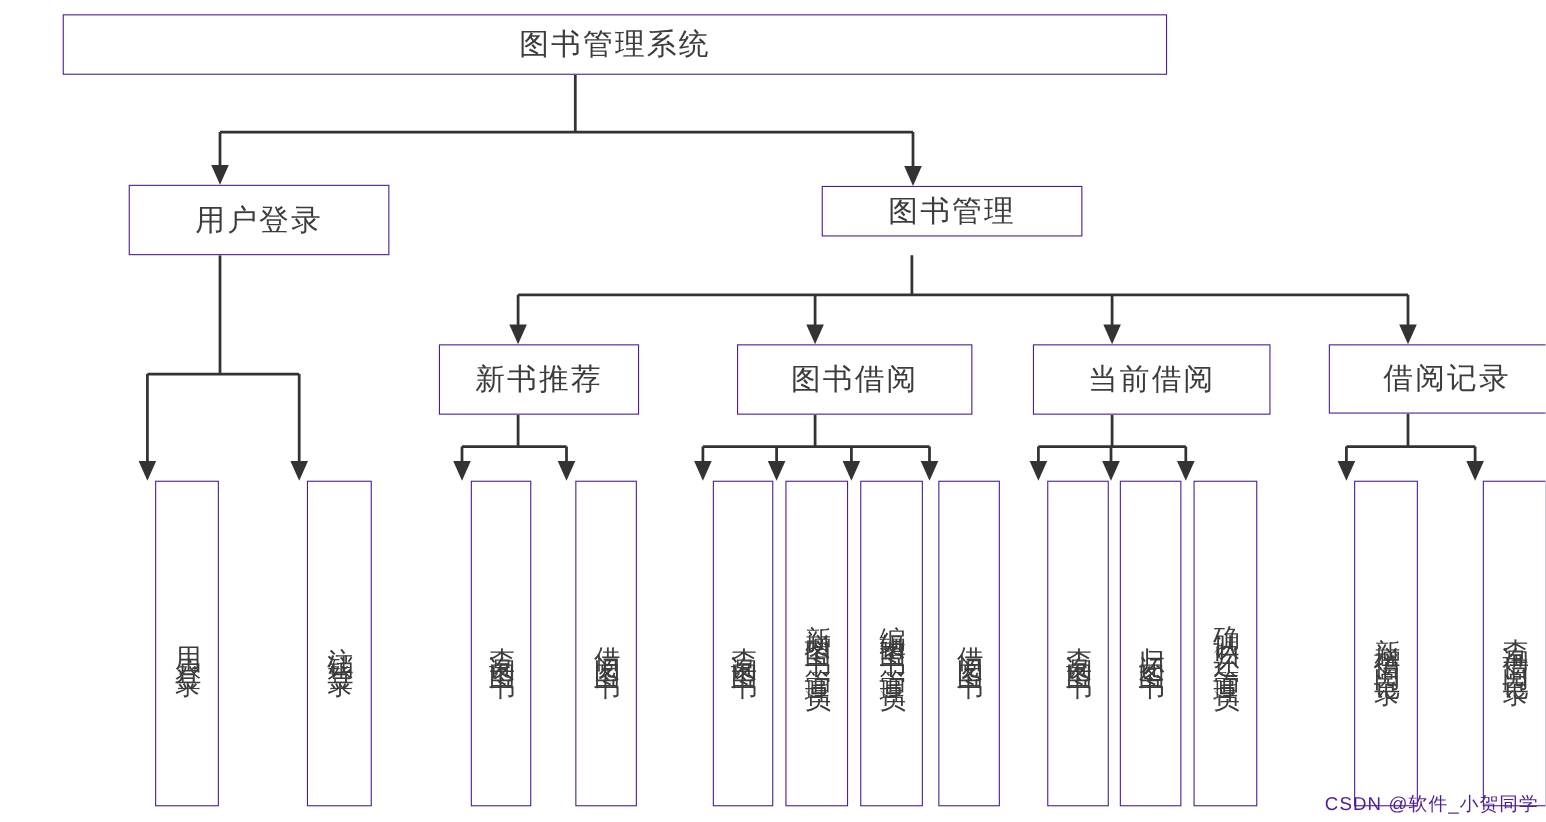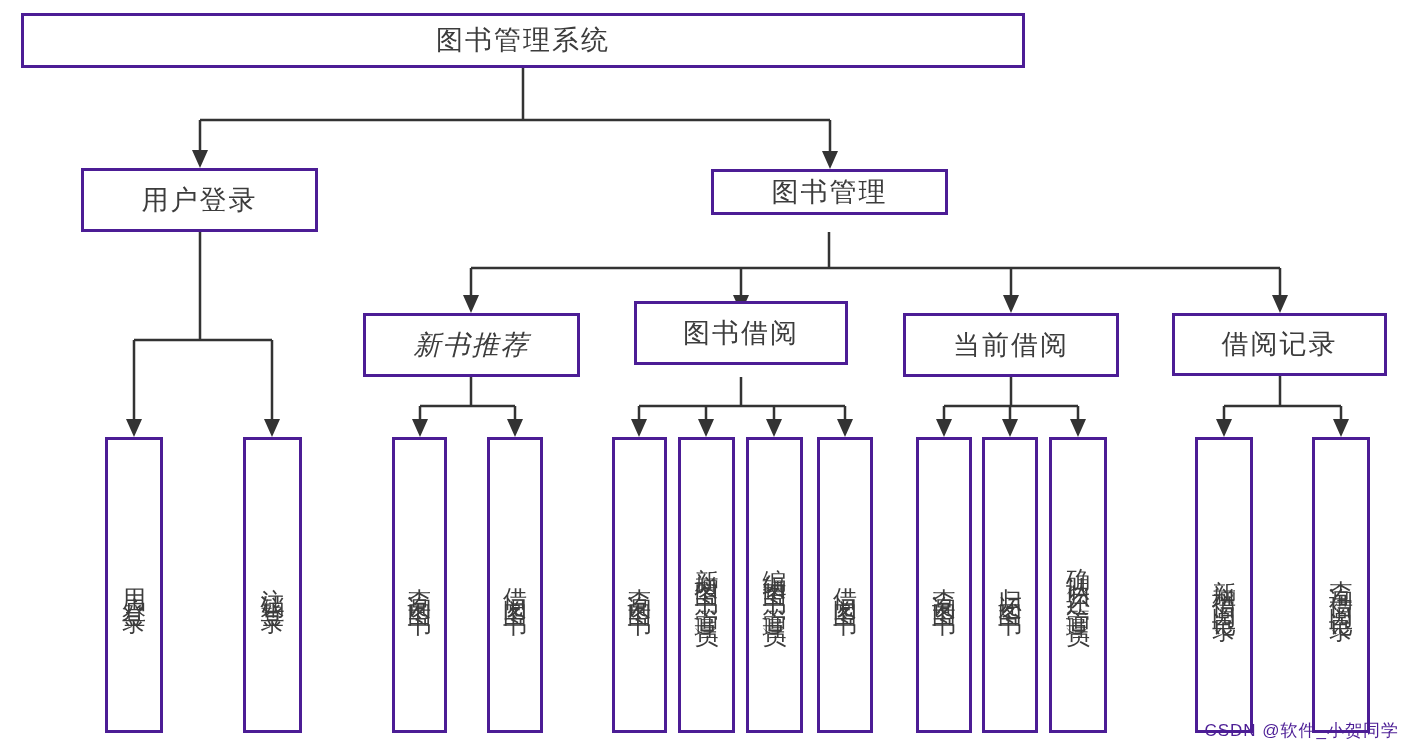"图书管理系统" .box { border: 3px solid #4c1d95 -> 1px solid #4c1d95; margin-left: none -> 36px }
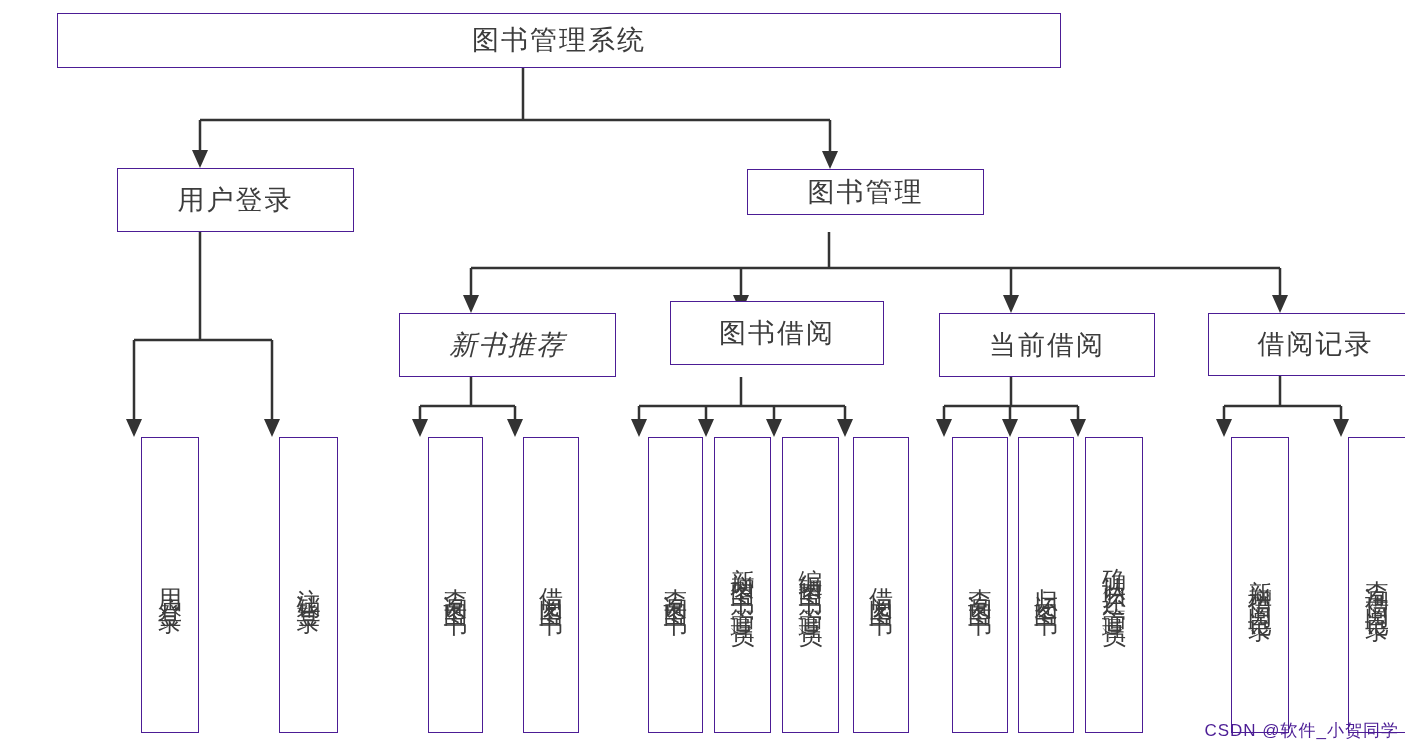"新书推荐" #node-l3-0 { font-style: italic -> none; width: 217px -> 182px }
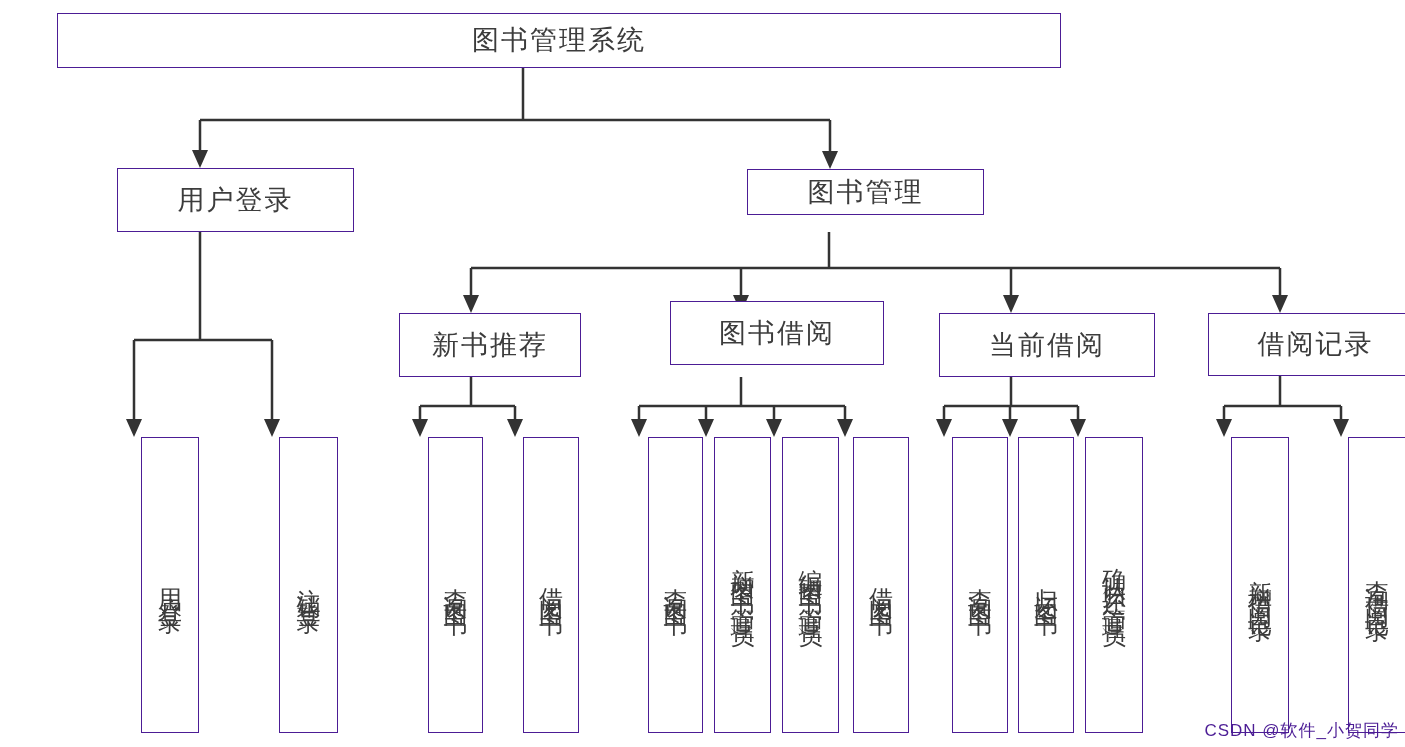"图书借阅" #node-l3-1 { top: 301px -> 313px }
